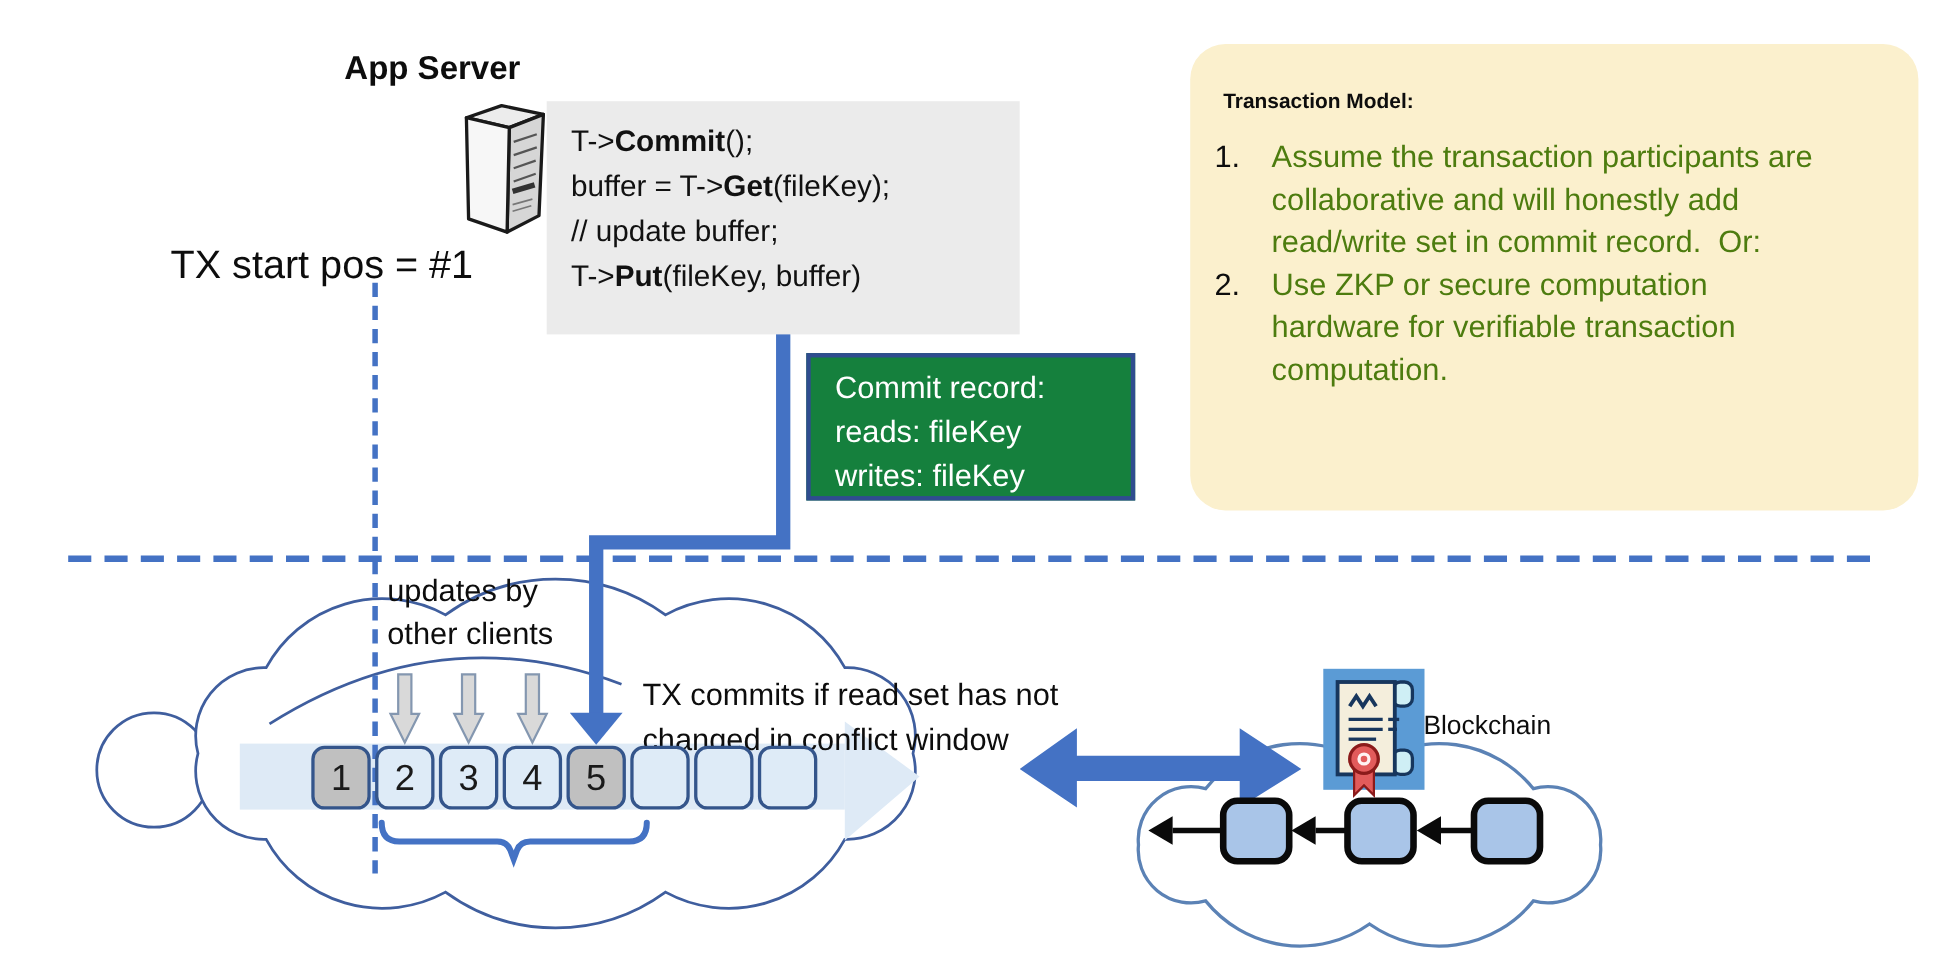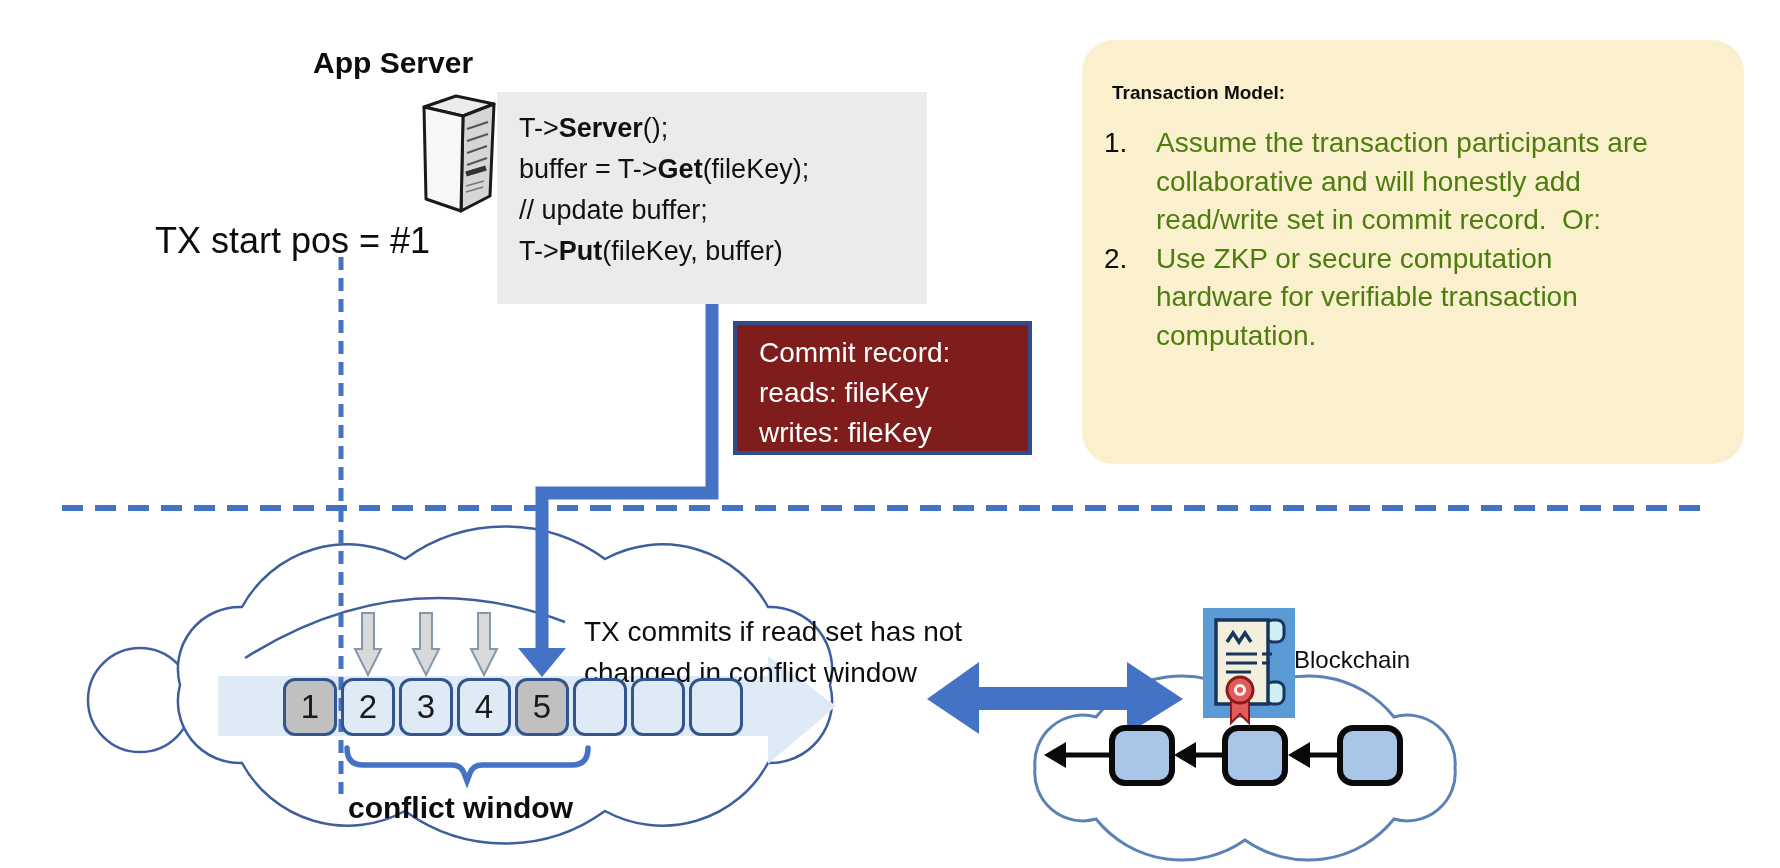"Server" b { text: Server -> Commit }
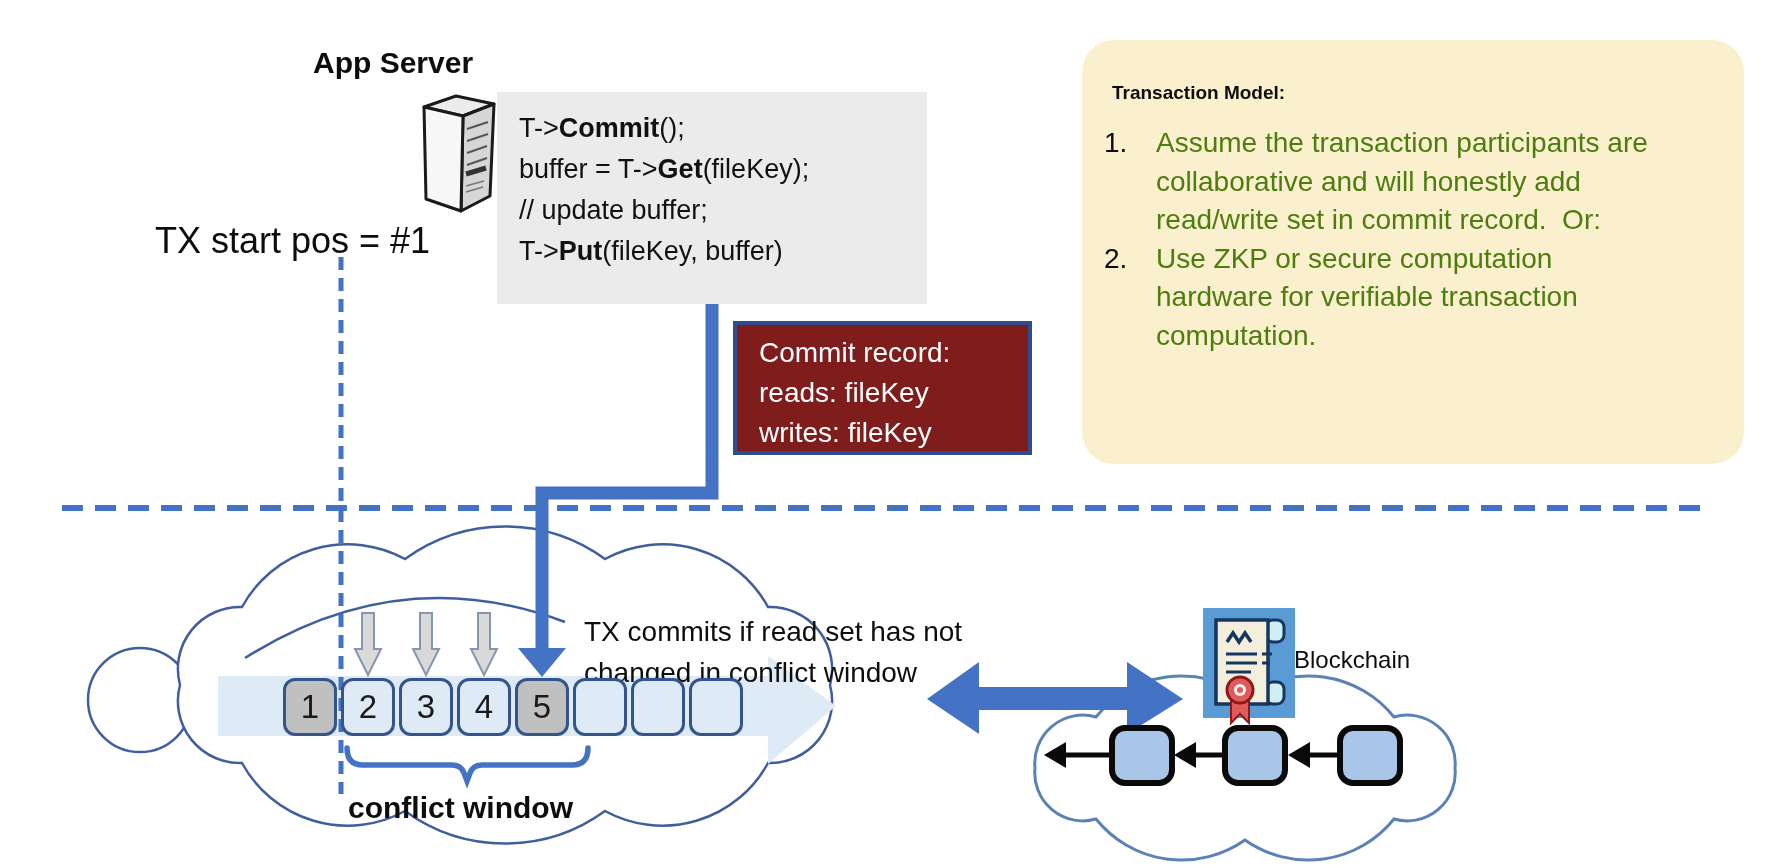"Commit record:" .commit-box { background: #7f1d1d -> #15803d }
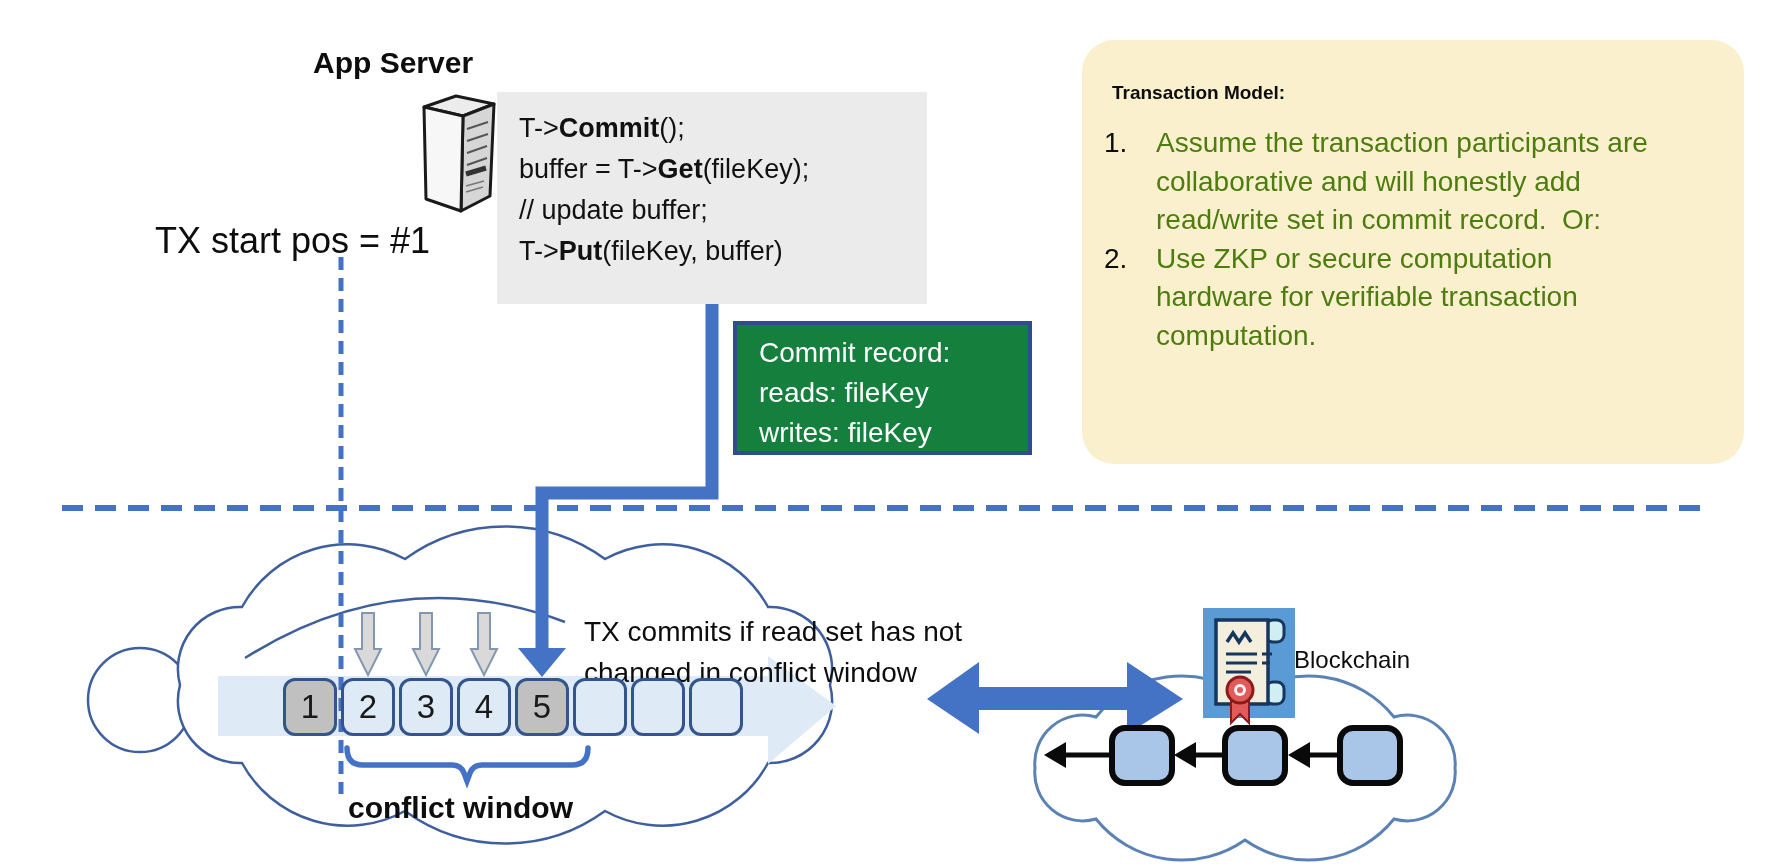"updates by" div.abs { html: none -> <div>updates by other clients</div> }
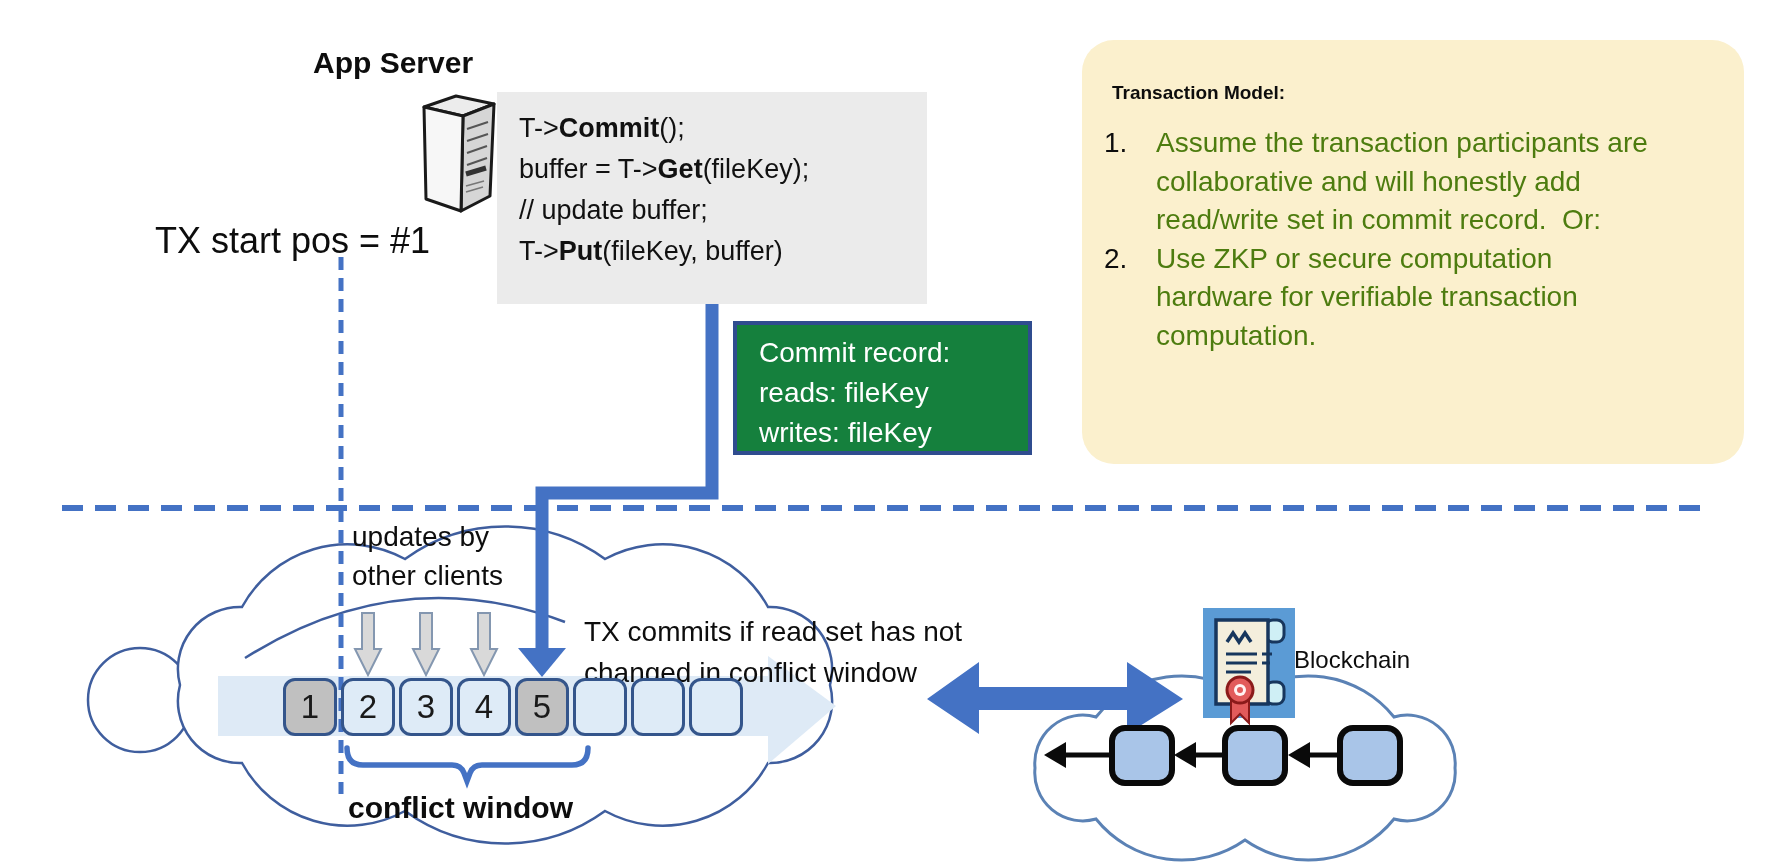"conflict window" div.abs { html: <div>conflict window</div> -> none }
